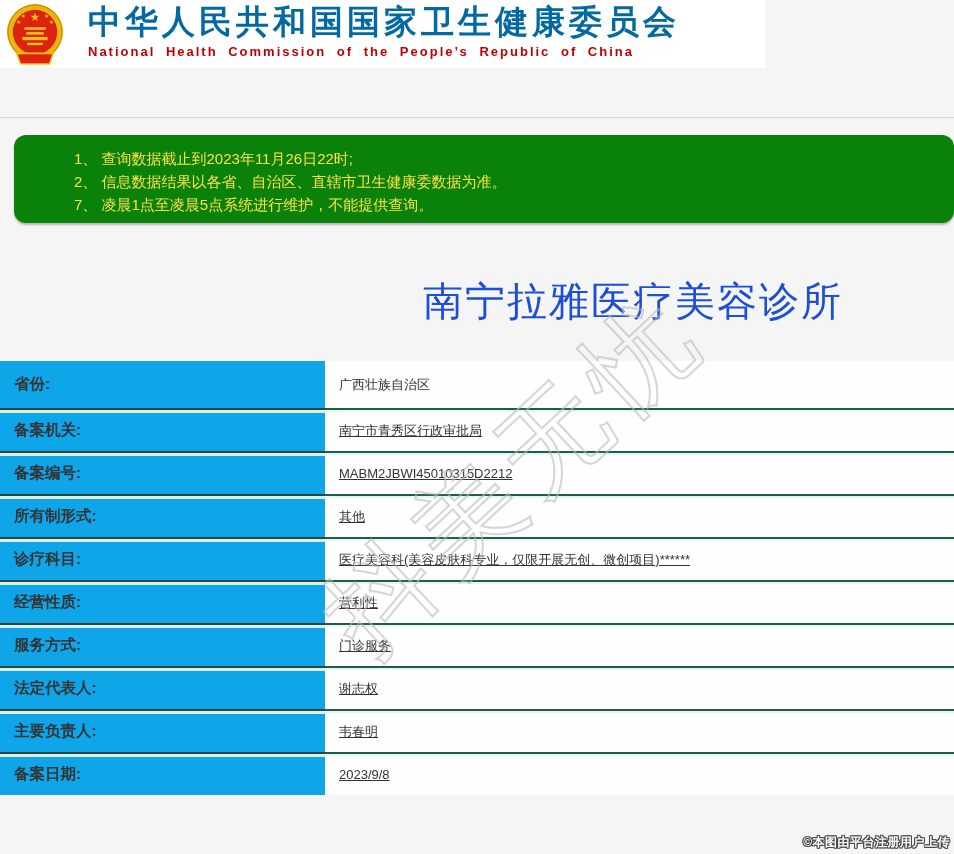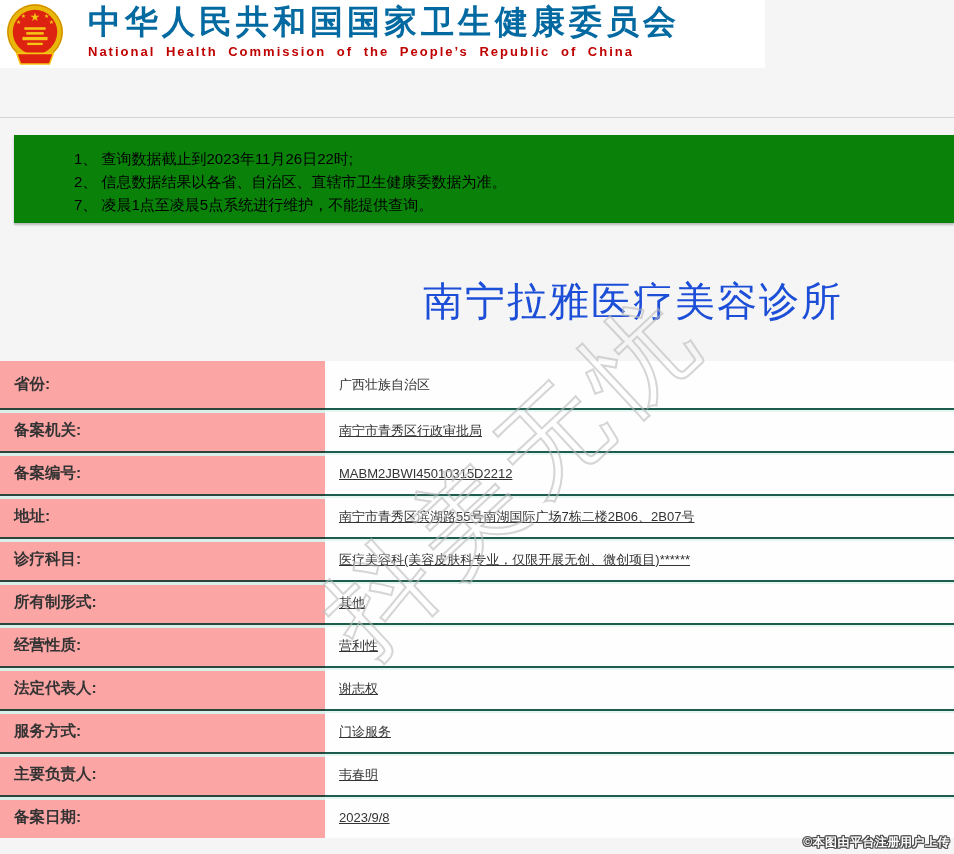"1、 查询数据截止到2023年11月26日22时;" .notice-box { border-radius: 0 -> 12px; color: #000000 -> #fde047 }
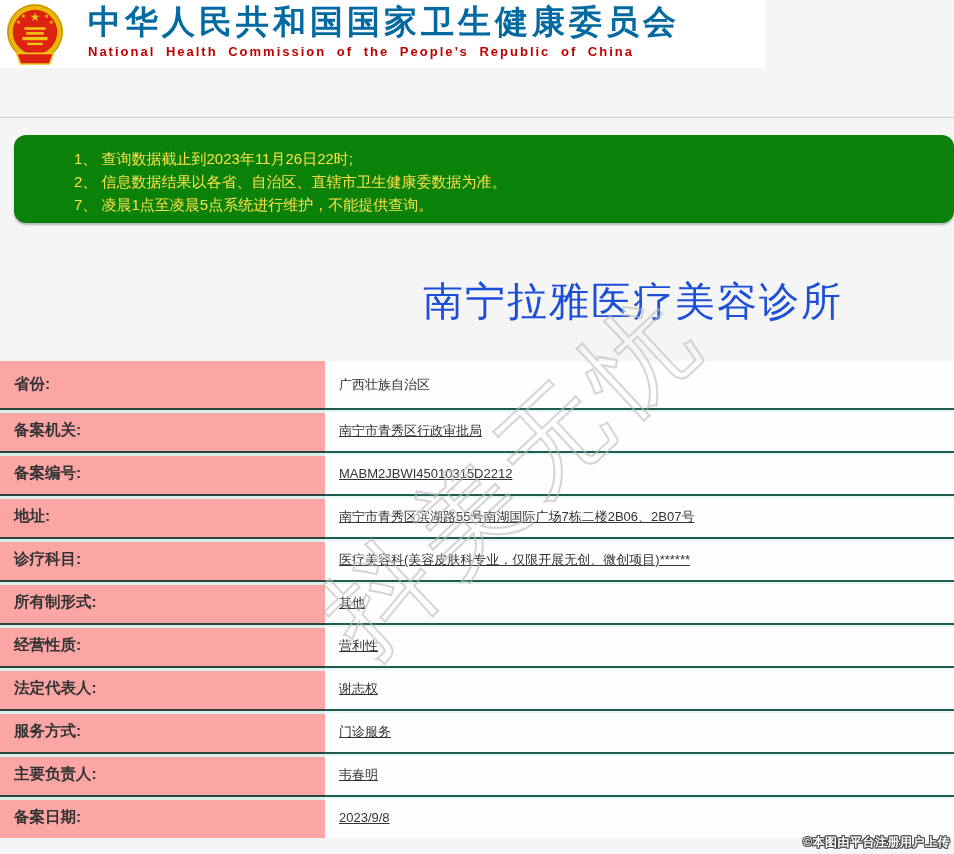"省份:" .cell-label { background: #fca5a5 -> #0ea5e9 }
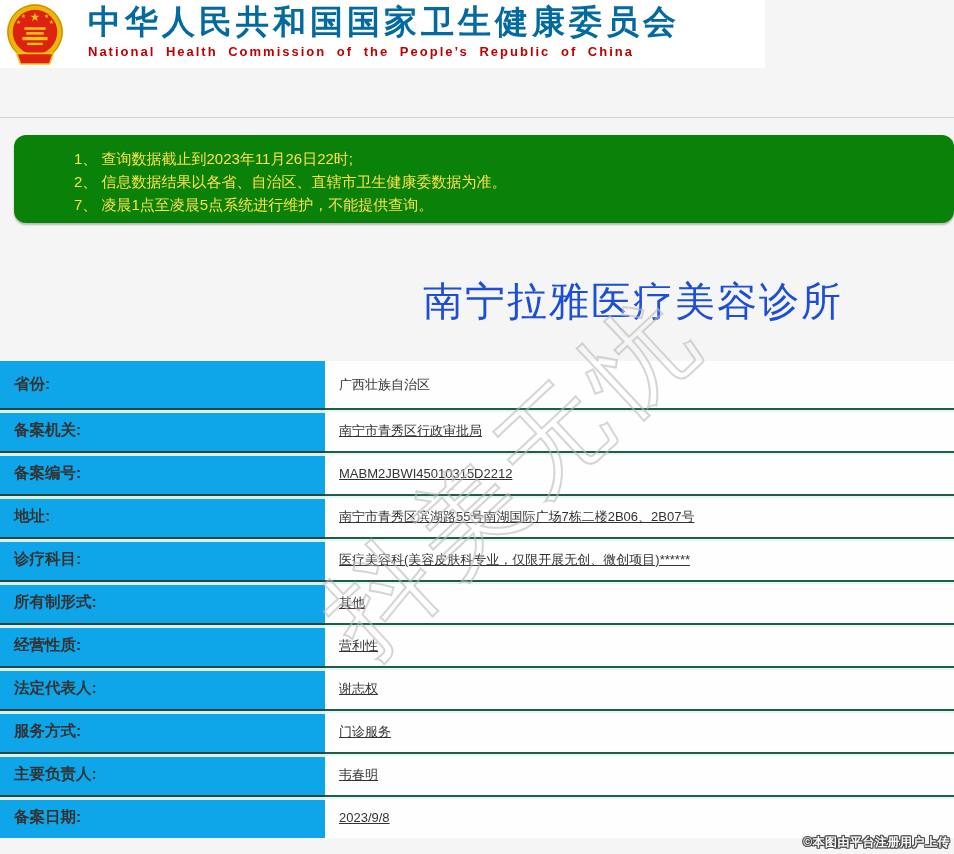"地址:" div.info-row { html: <div> <div> <span>地址:</span> </div> <div> <span>南宁市青秀区滨湖路55号南湖国际广场7栋二楼2B06、2B07号</span> </div> </div> -> none }
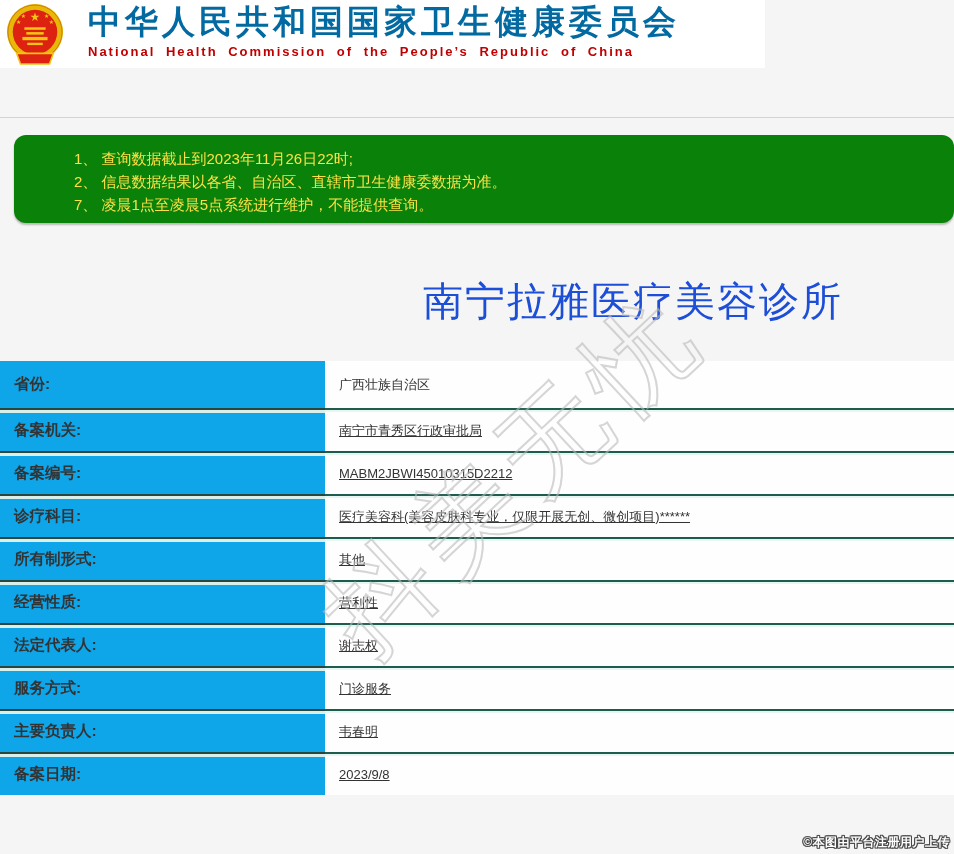"诊疗科目:" div.info-row { order: before "所有制形式:" -> after "所有制形式:" }
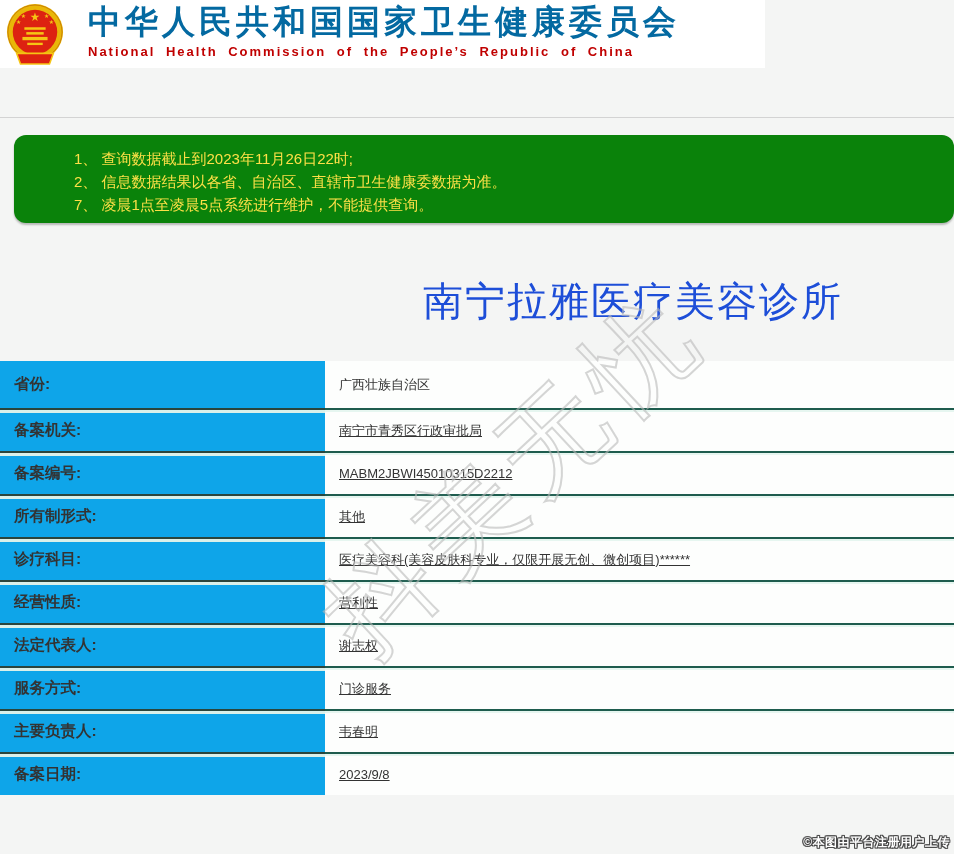"法定代表人:" div.info-row { order: before "服务方式:" -> after "服务方式:" }
